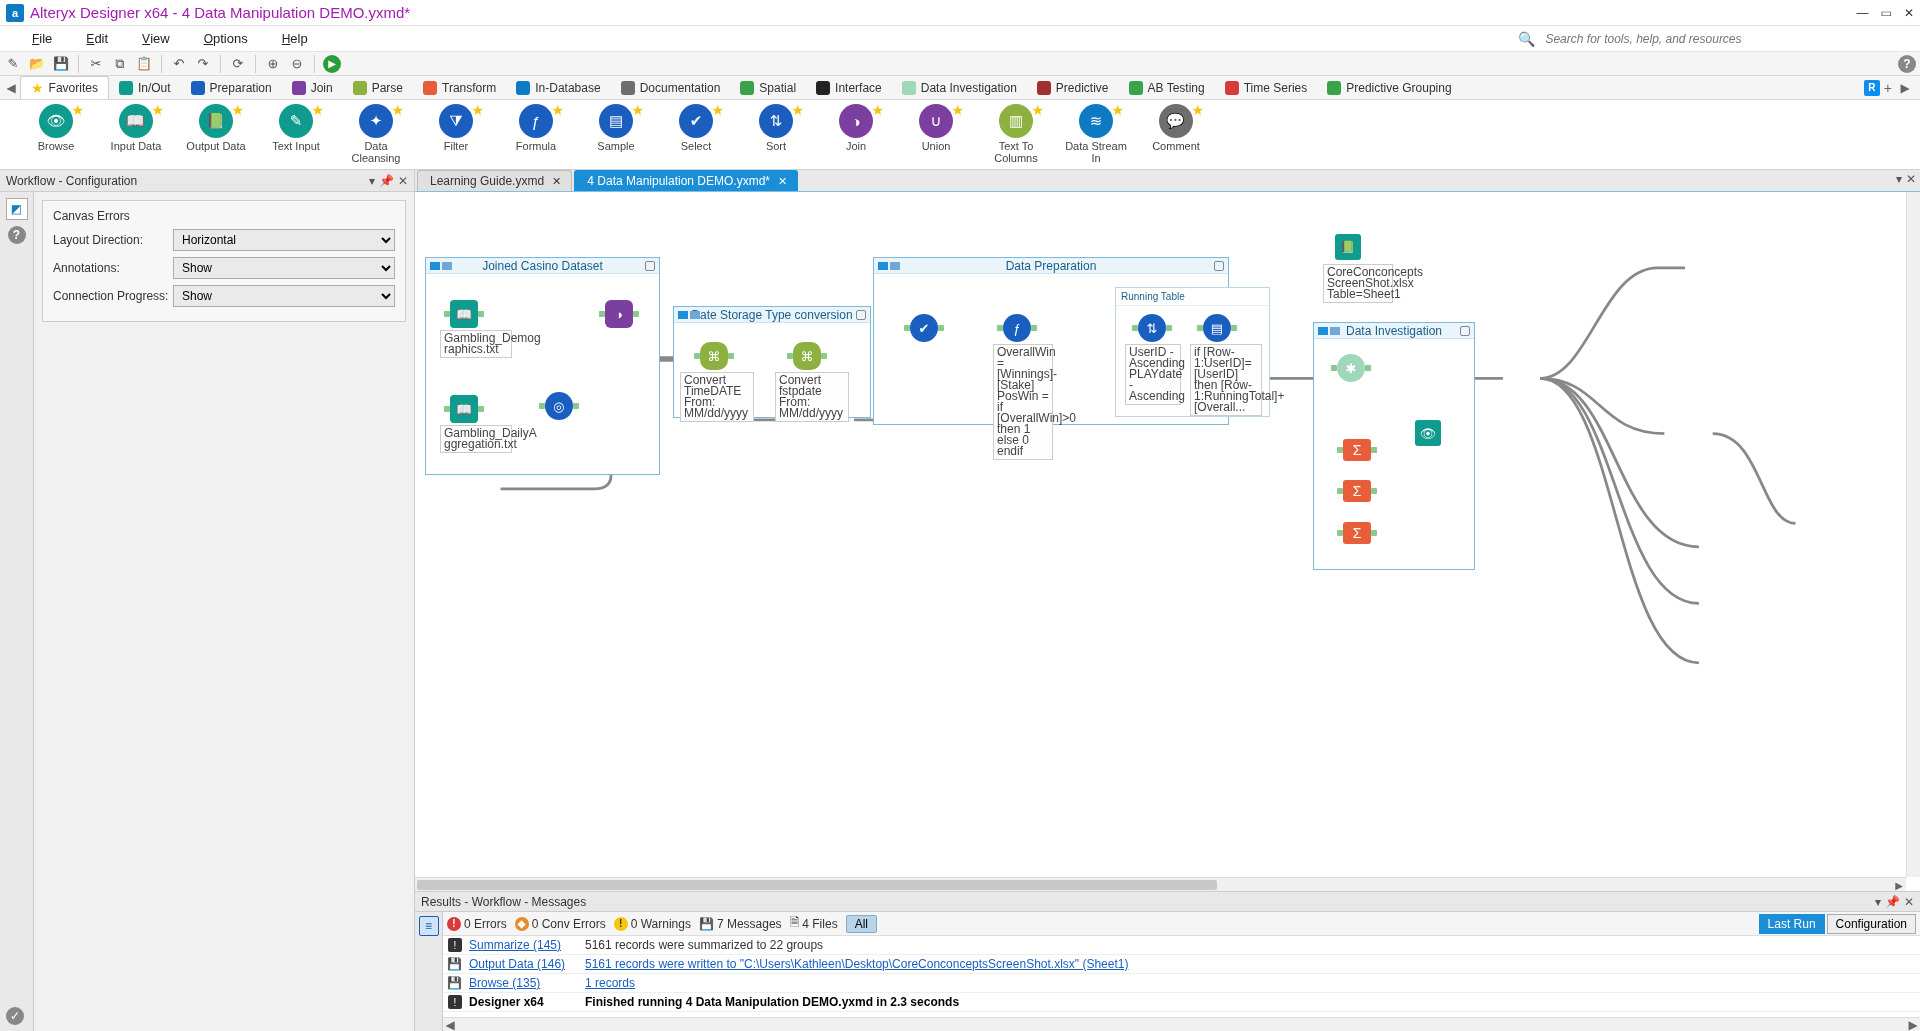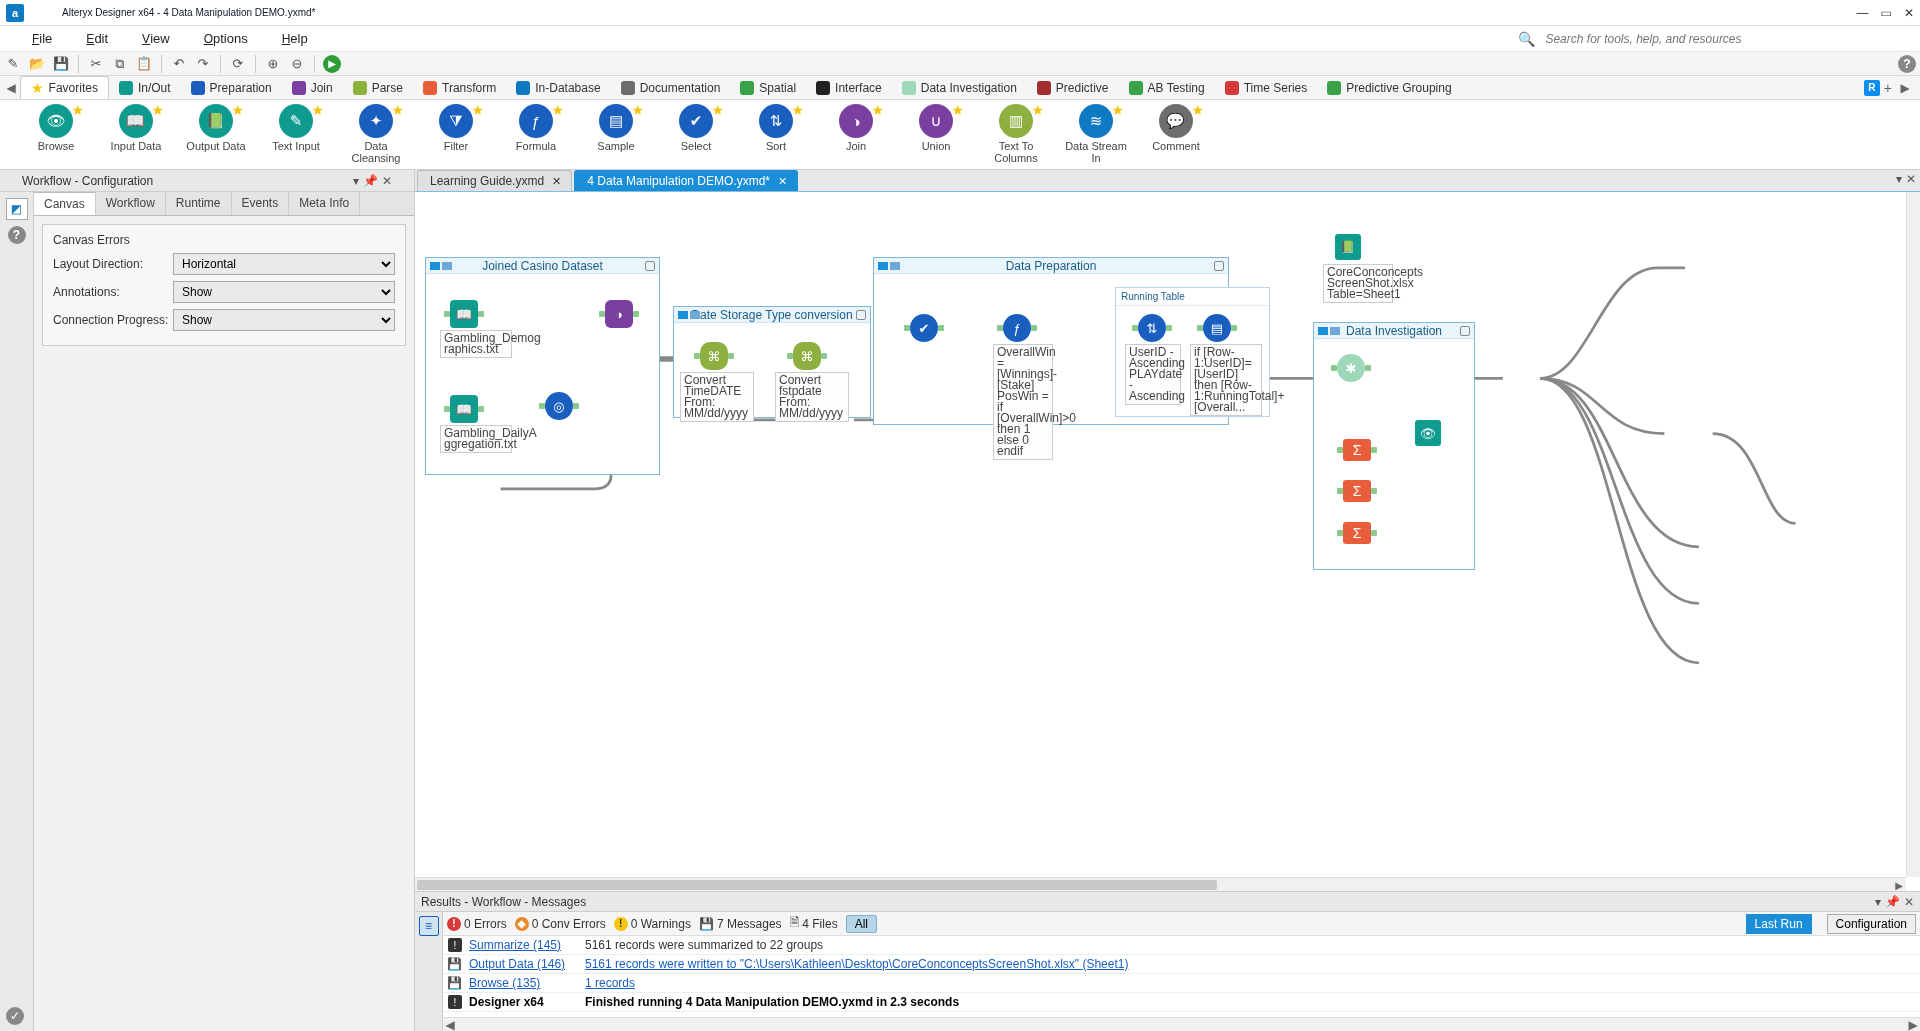"Alteryx Designer x64 - 4" .titlebar .title { color: #0f172a -> #a21caf; font-size: 10px -> 15px; margin-left: 32px -> none }
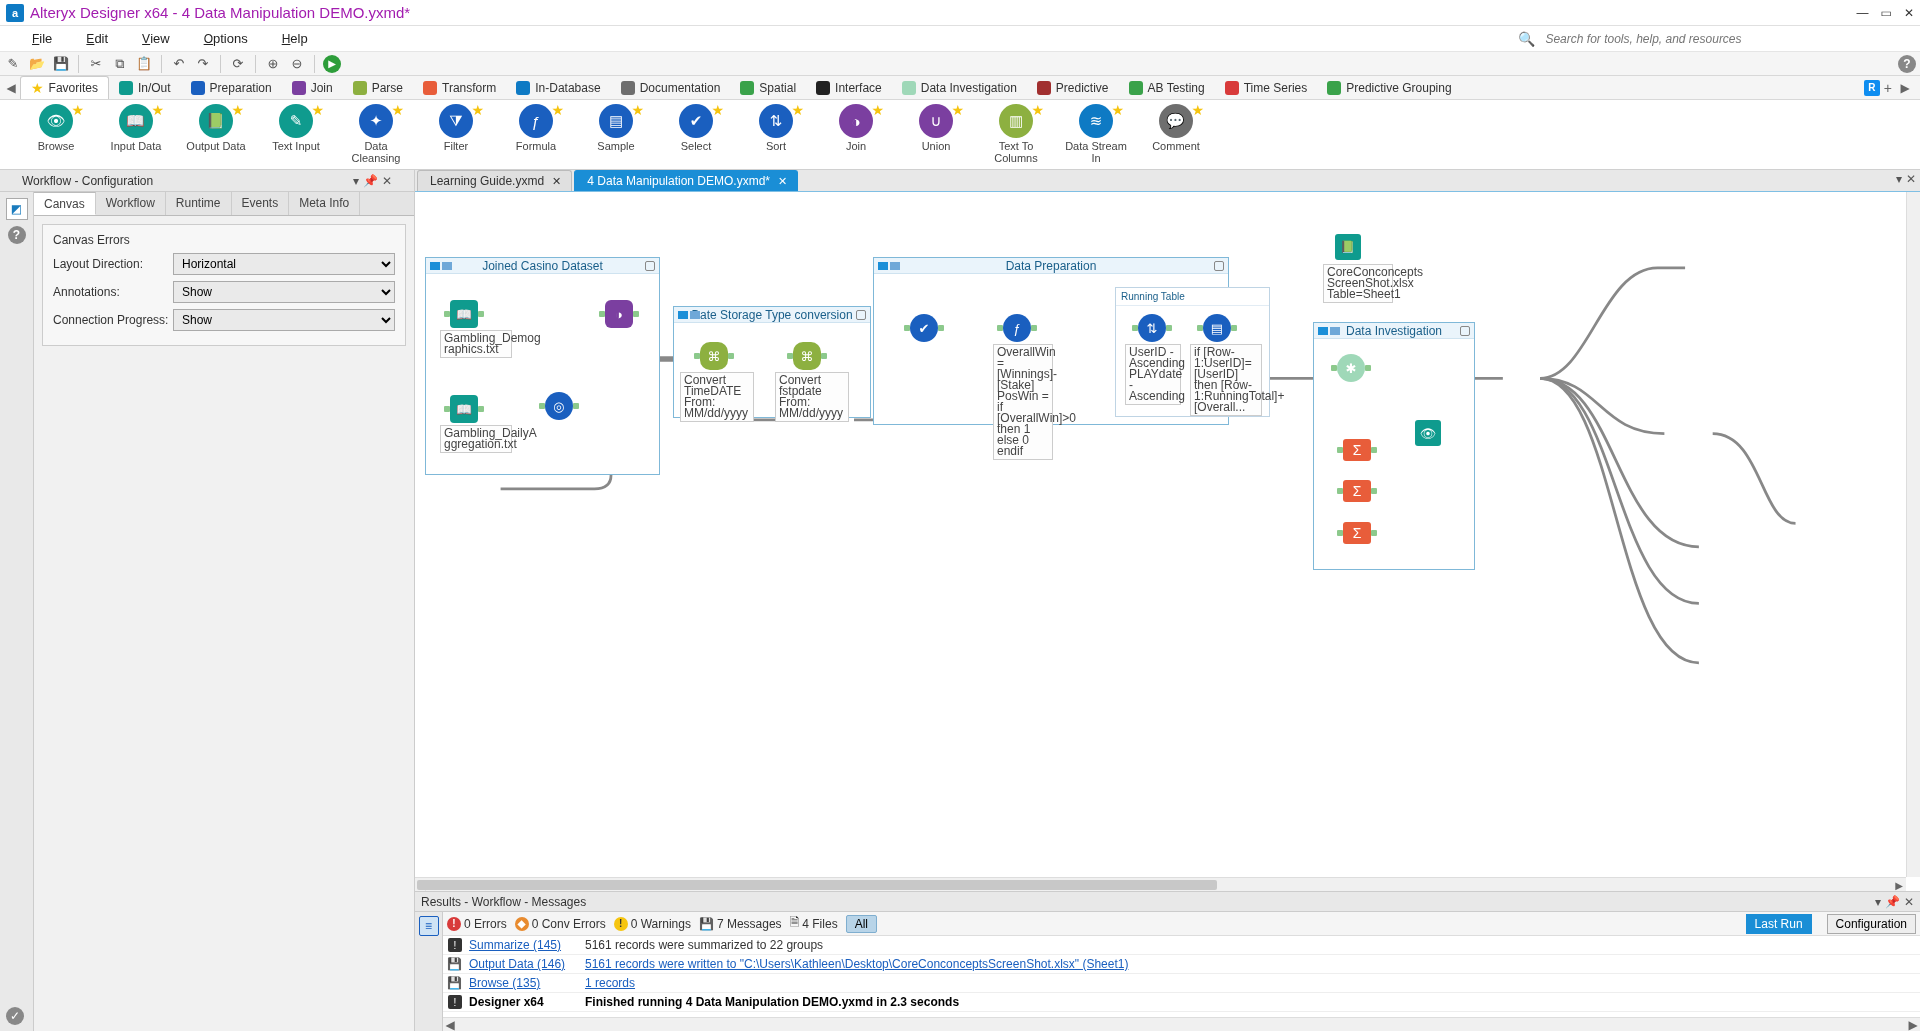"Workflow - Configuration" .pane-hdr { padding: 0 22px -> 0 6px }
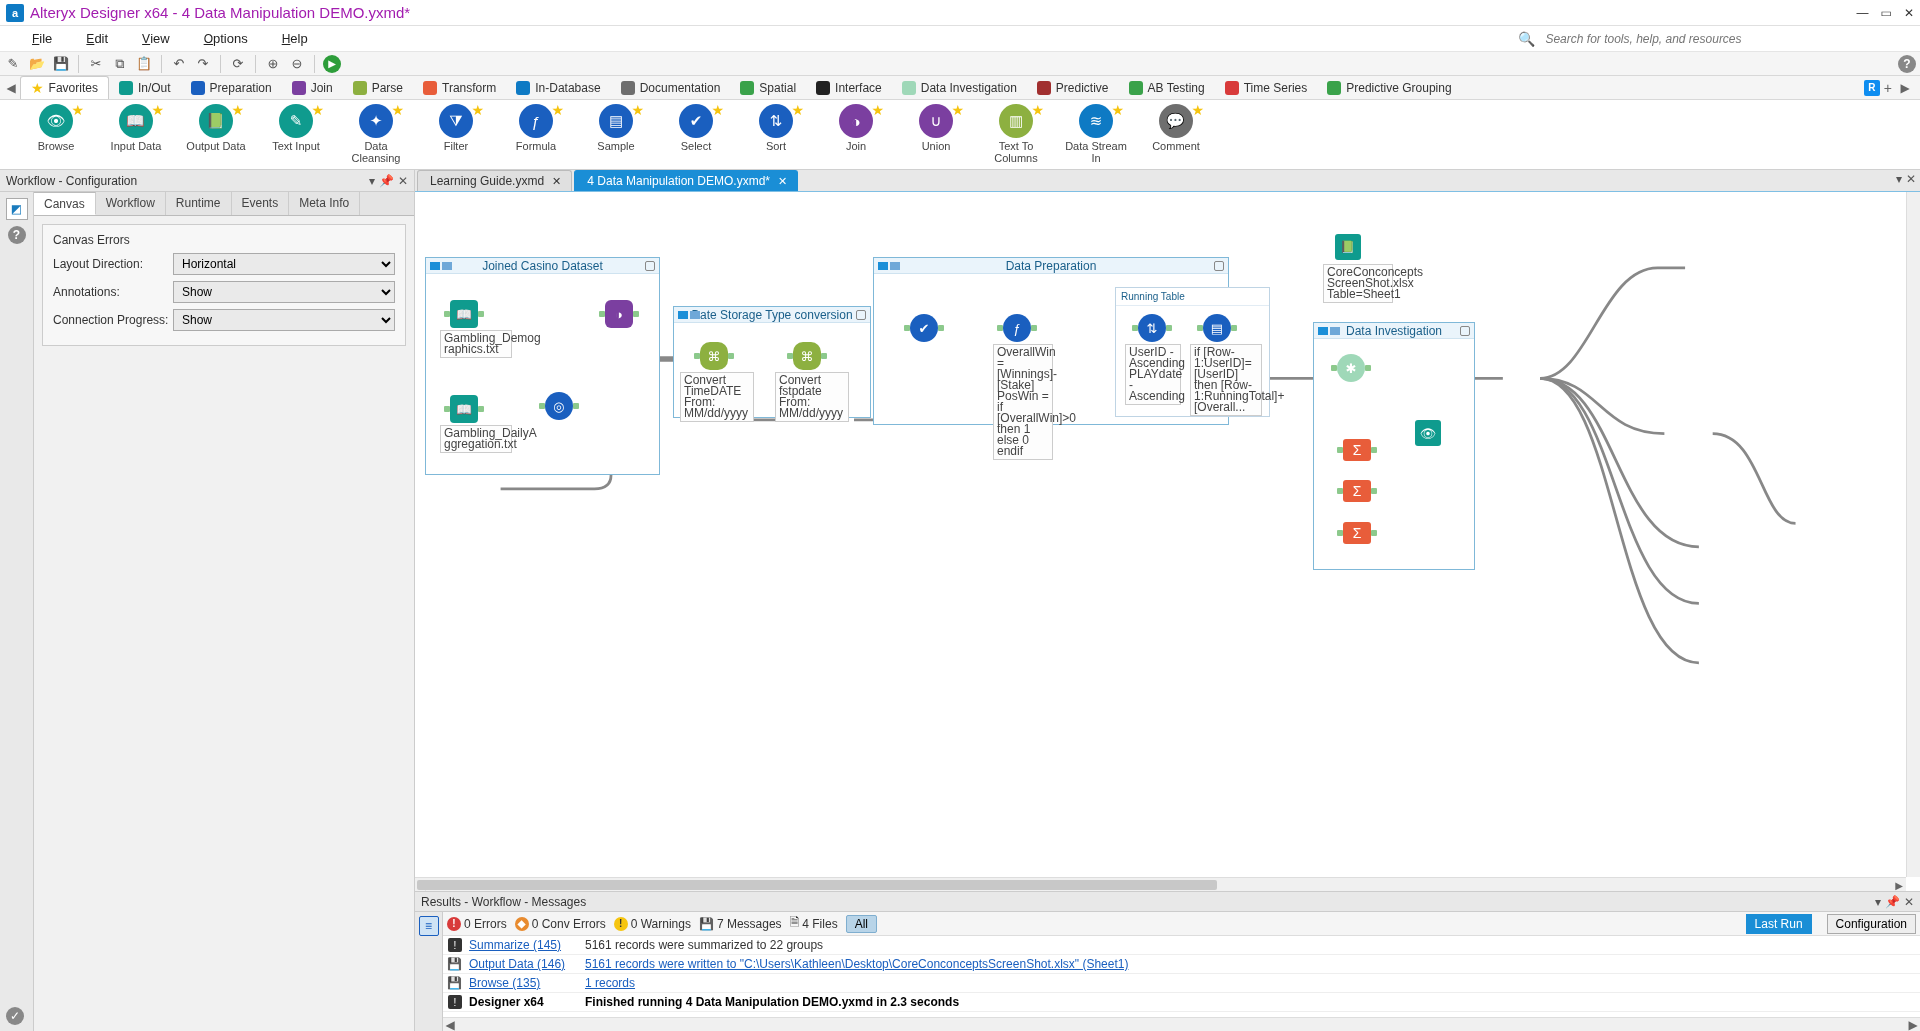"Canvas" div.cfg-tabs { html: <div> <div>Canvas</div> <div>Workflow</div> <div>Runtime</div> <div>Events</div> <div>Meta Info</div> </div> -> none }
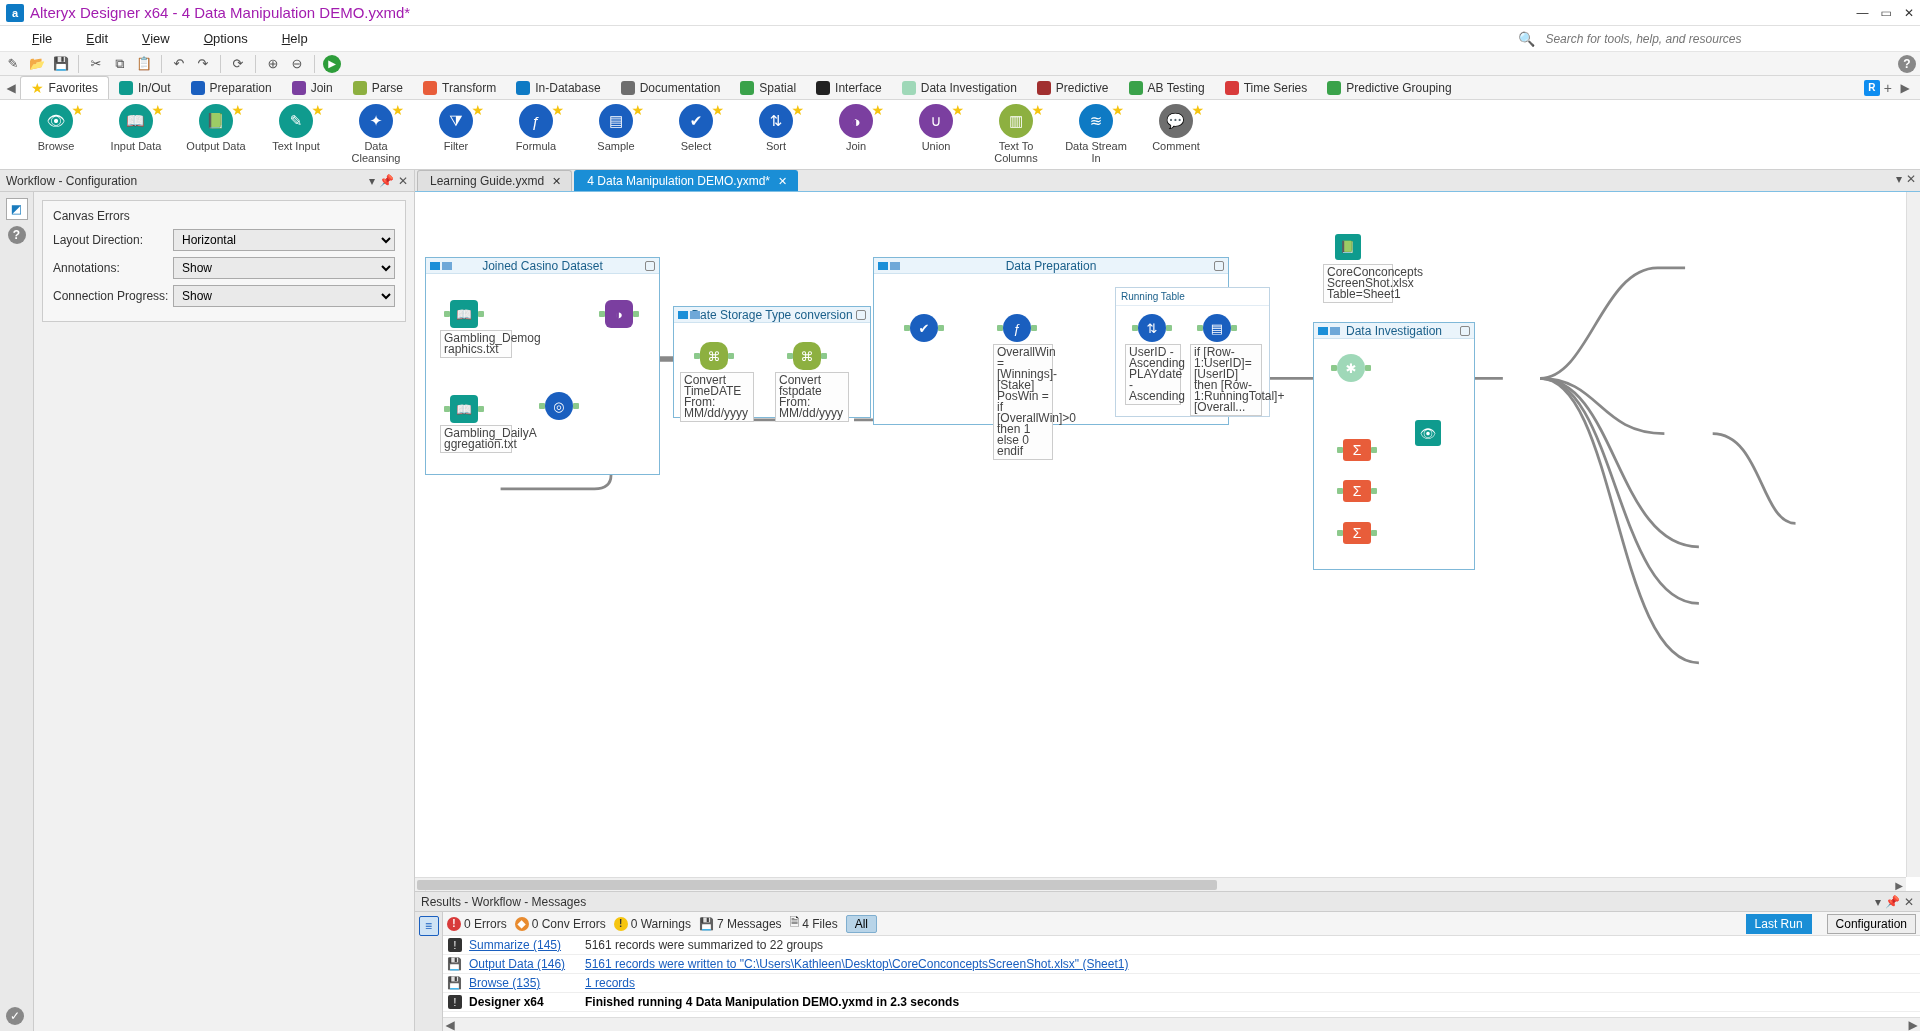"Last Run" .results .filterrow .btns { gap: 15px -> 2px }
